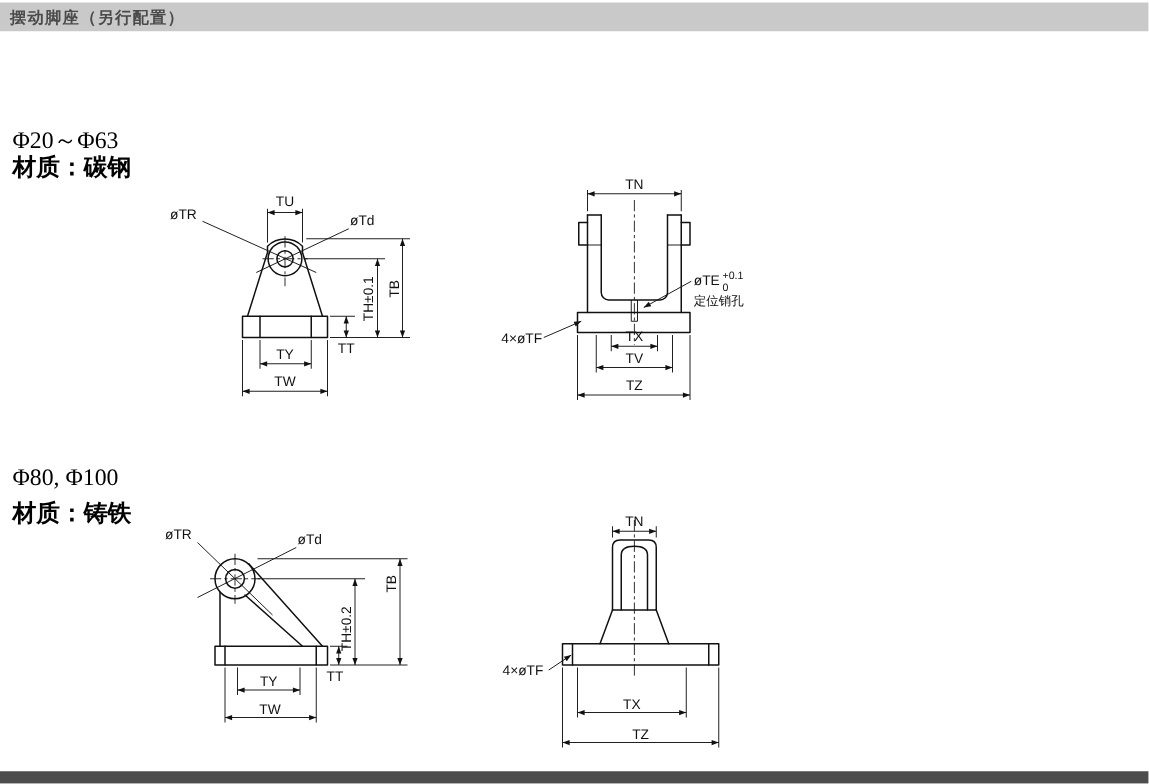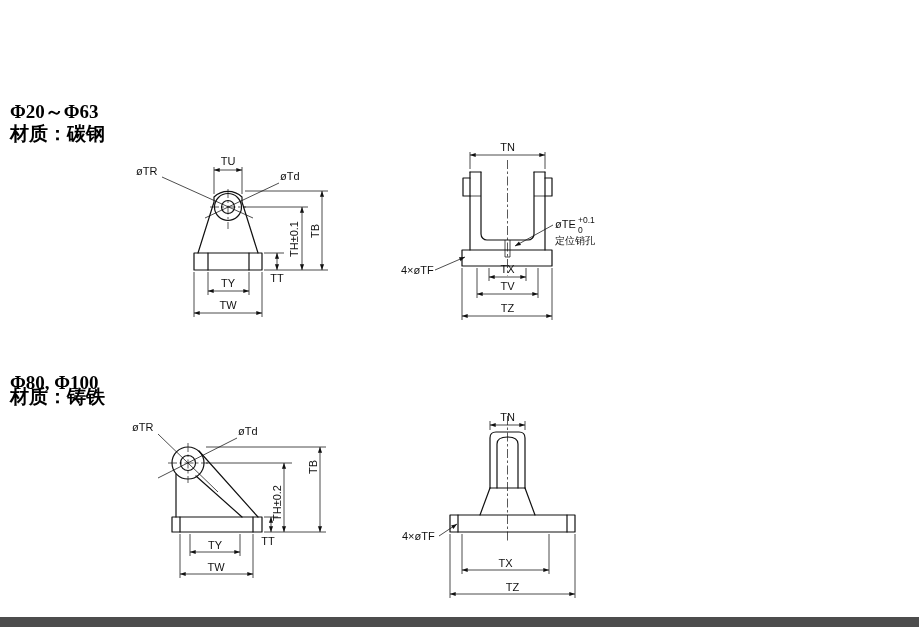"摆动脚座（另行配置）" div.header-bar { html: none -> <div> <span>摆动脚座（另行配置）</span> </div> }
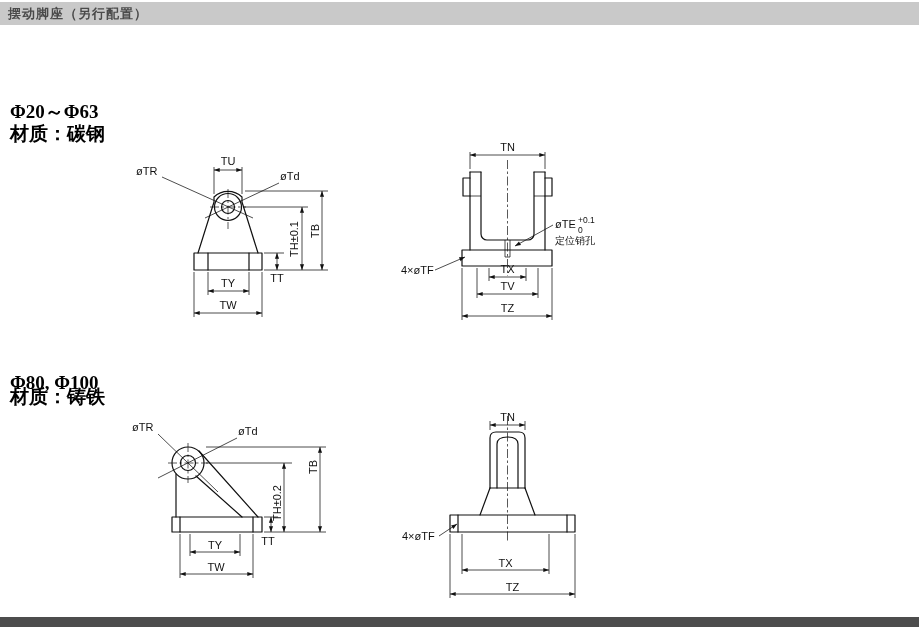"Φ20～Φ63" .sec-title { font-weight: bold -> none }
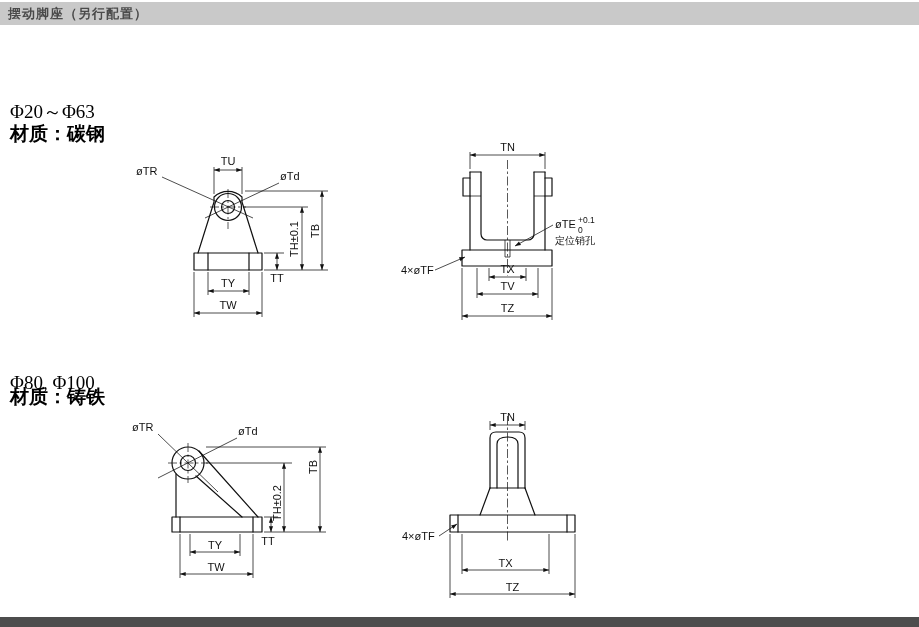"材质：铸铁" .m2 { top: 384px -> 398px }
